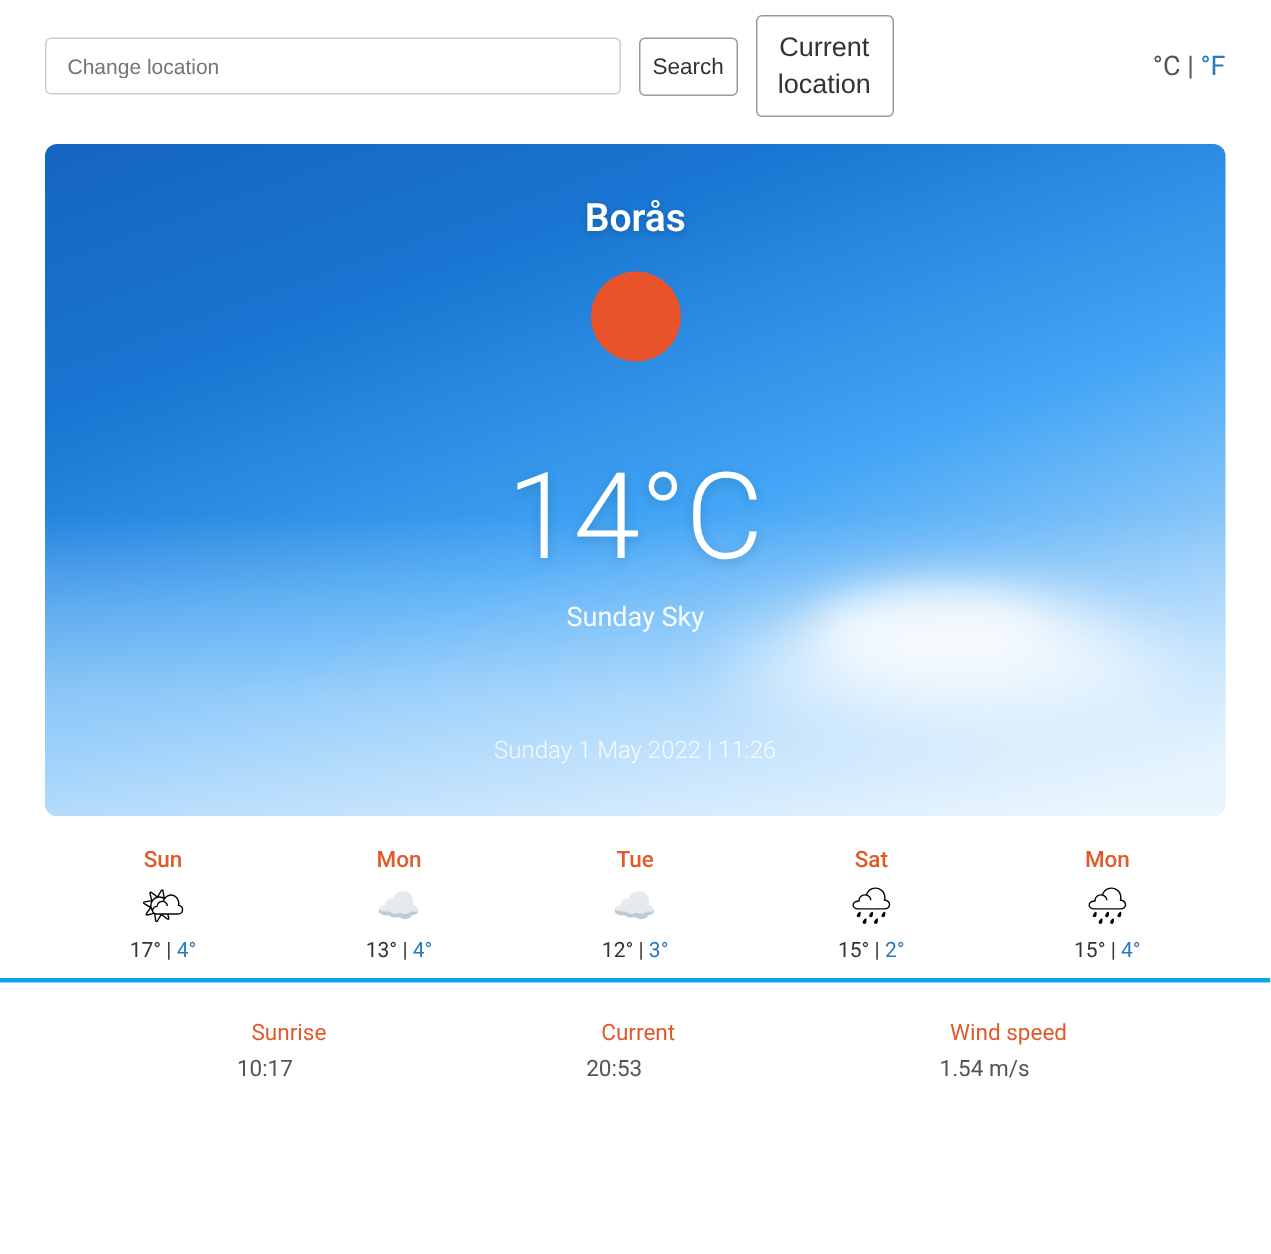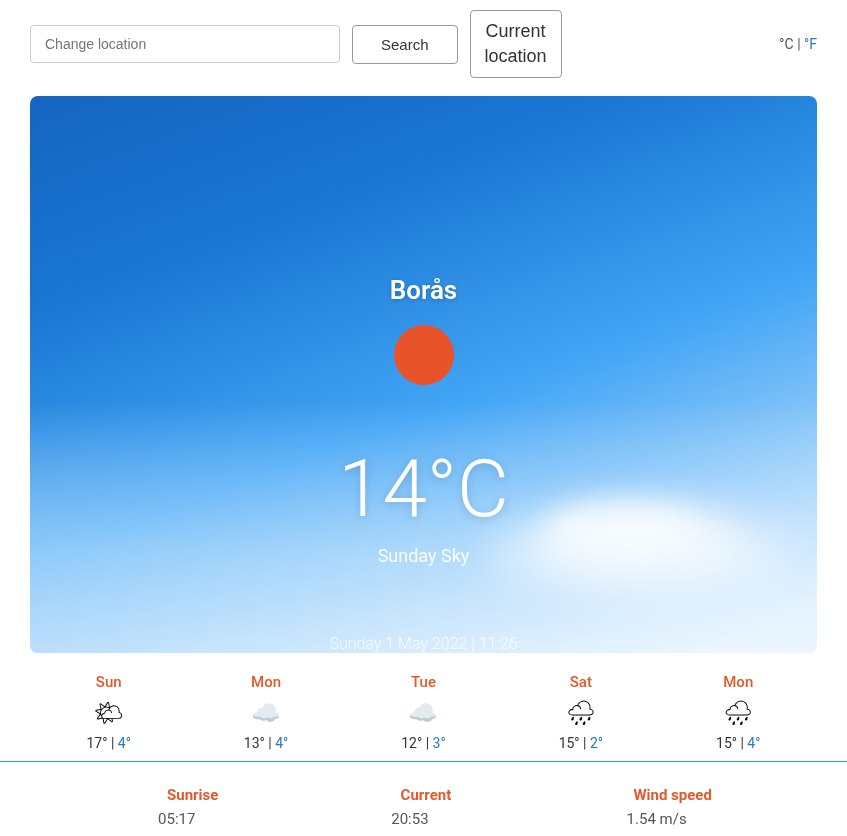"Change location" .location-input { width: 310px -> 384px }
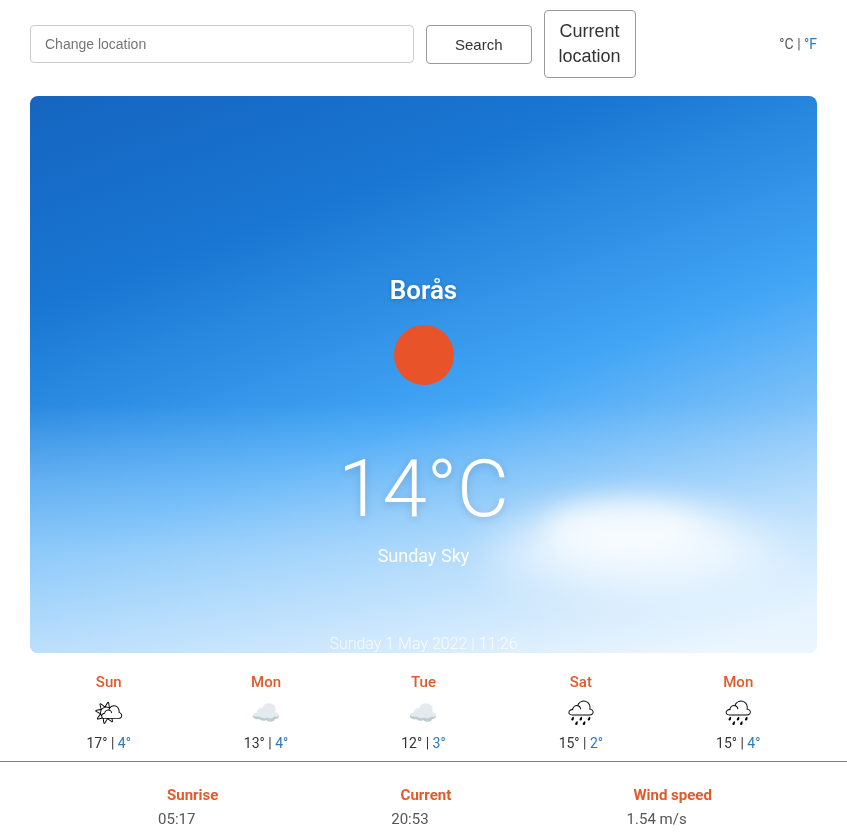"Search" .search-btn { padding: 10px 28px -> 10px 8px }
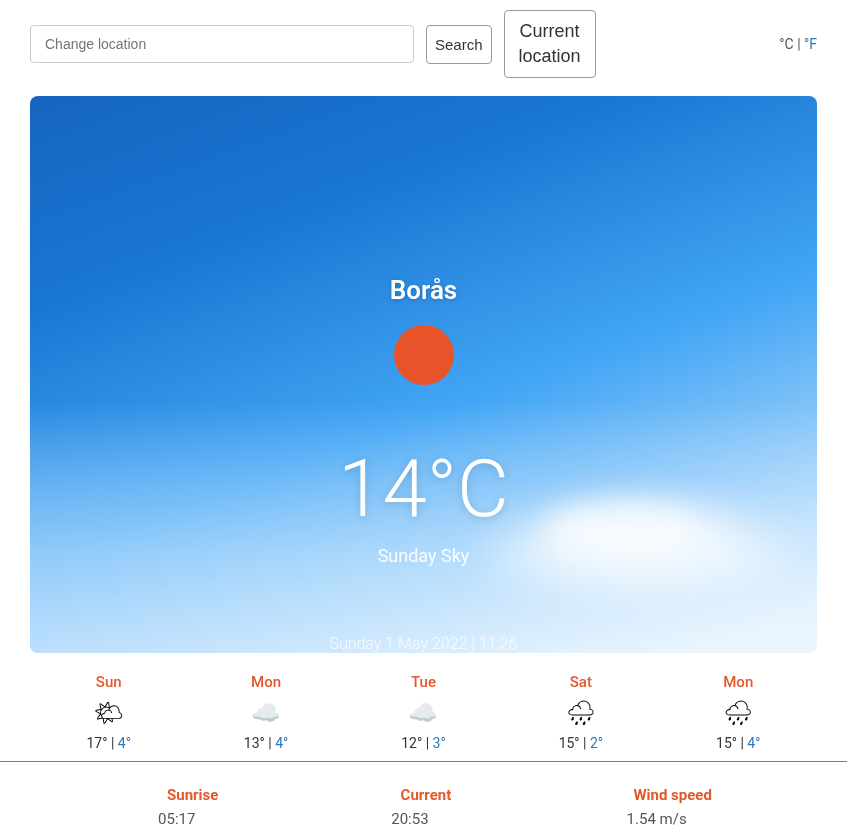"°C | °F" .unit-toggle { font-size: 14px -> 18px }
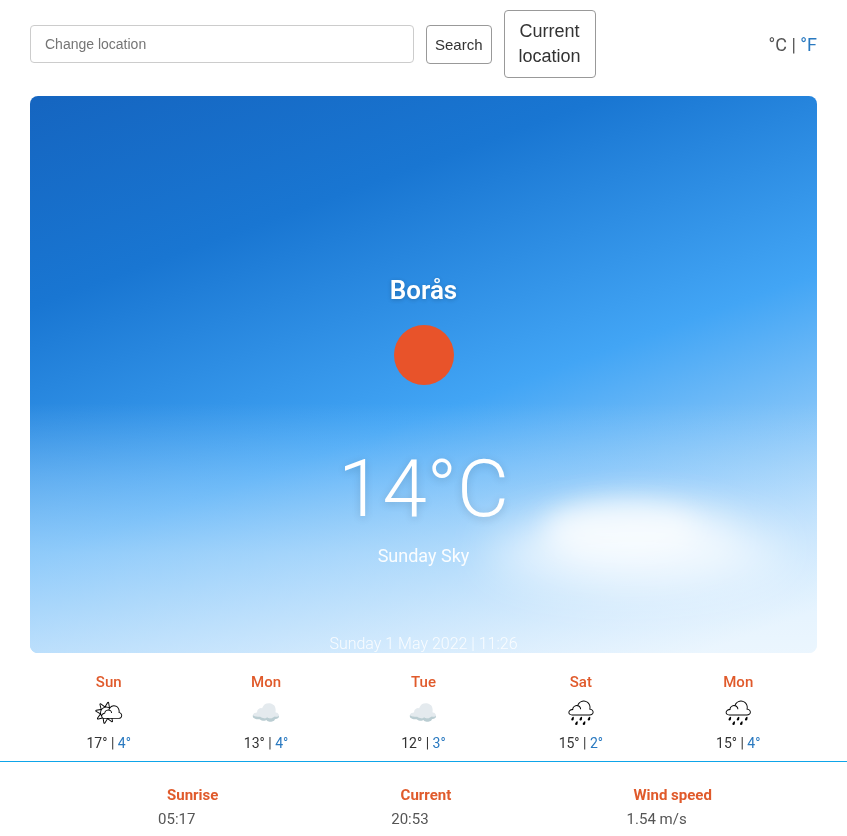"Borås" .weather-card { height: 557px -> 448px; justify-content: flex-end -> center }
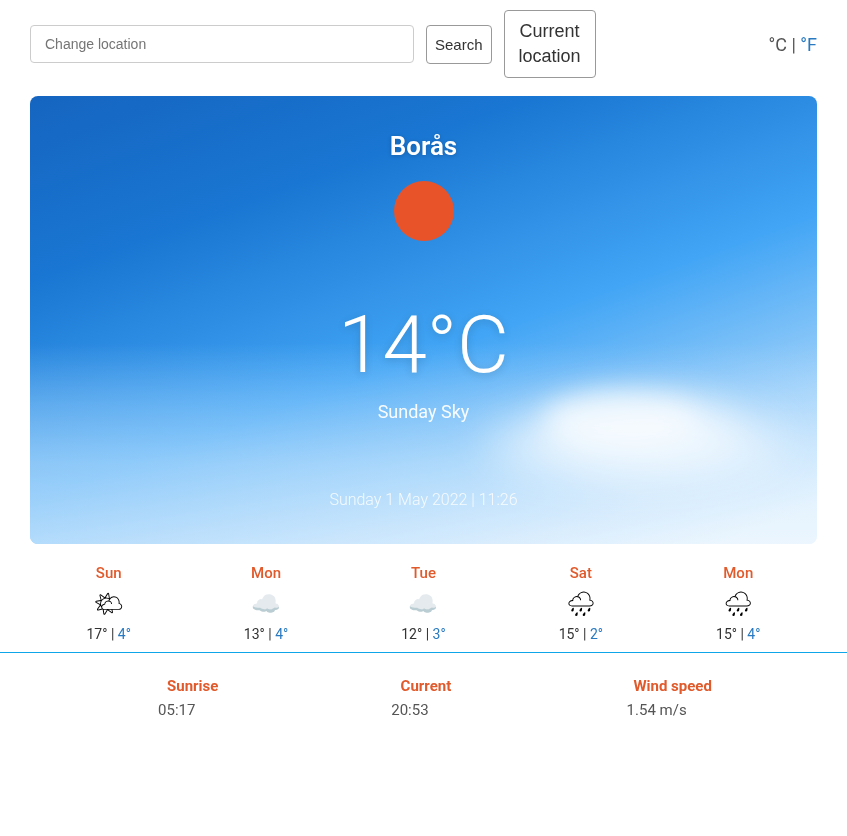"Sun" .forecast { border-bottom: 1px solid #0ea5e9 -> 3px solid #0ea5e9 }
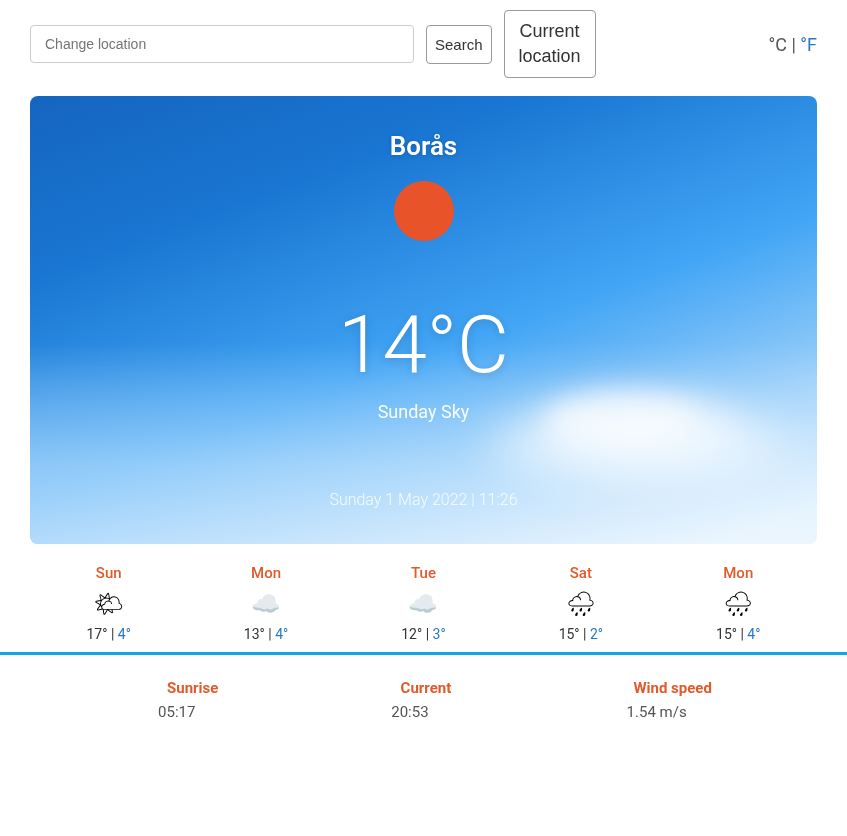"Sunrise" .info-label { font-weight: 700 -> 400 }
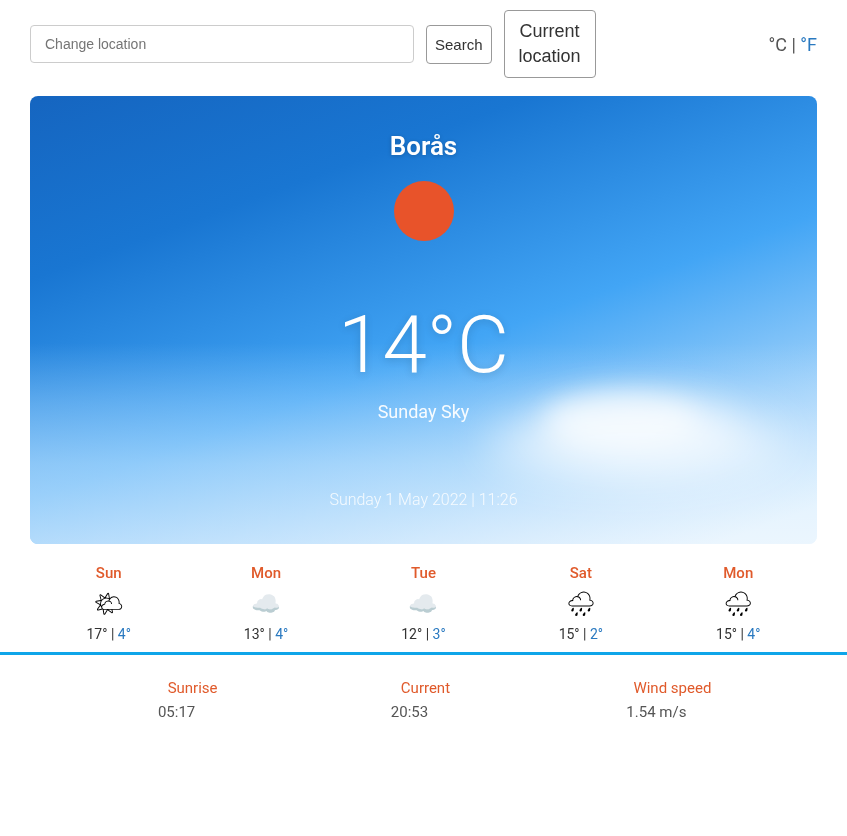"05:17" span.info-value { text: 05:17 -> 10:17 }
